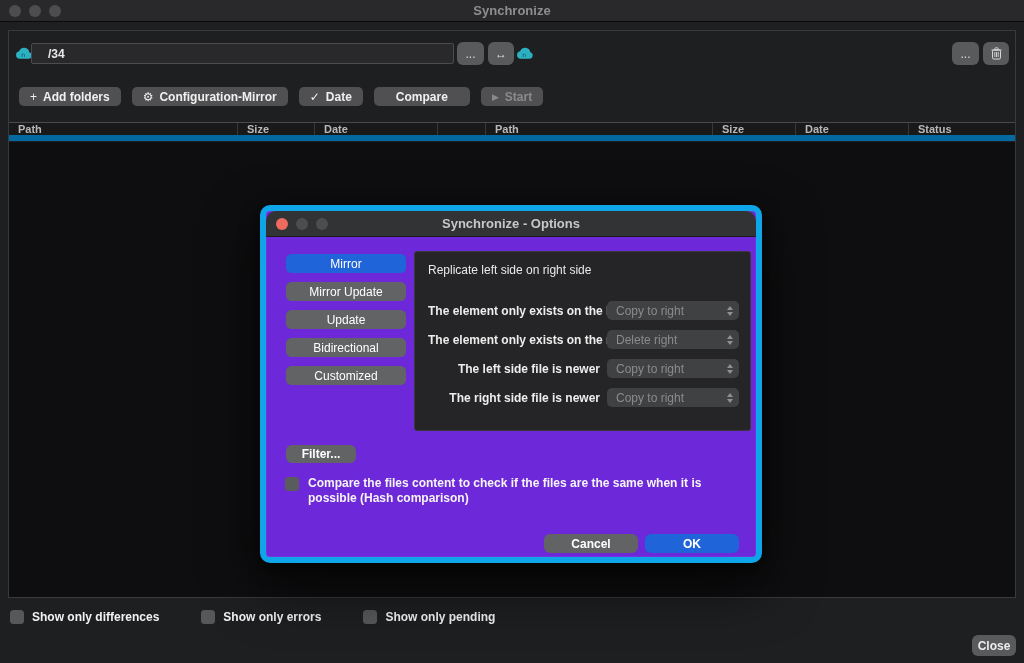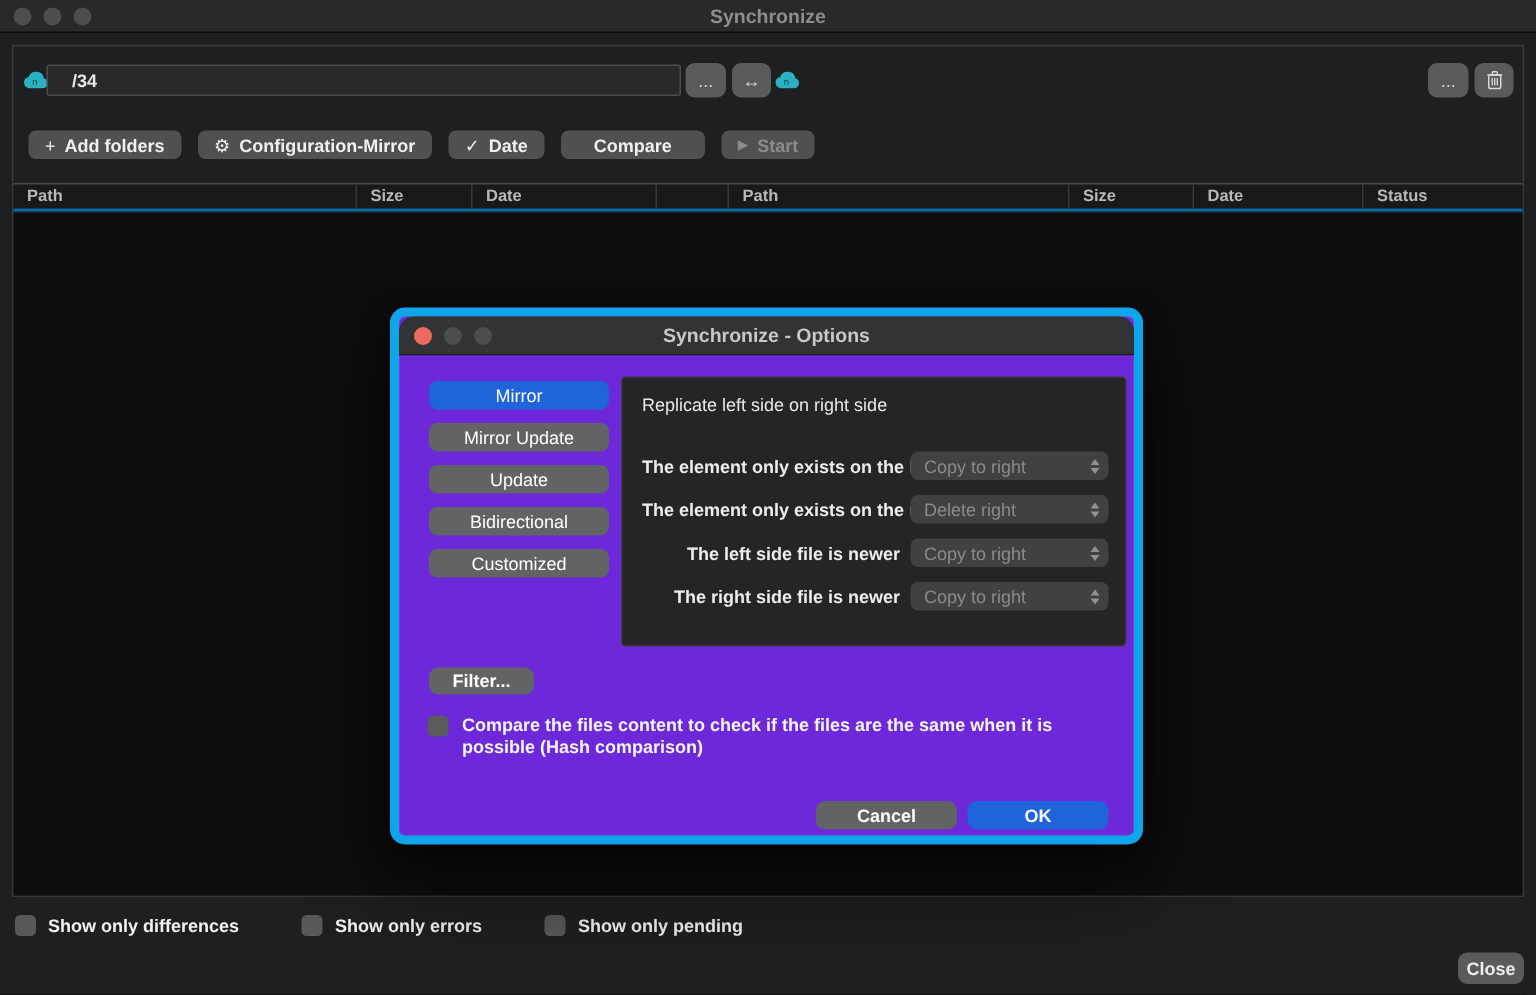"Path" .table-header { border-bottom: 2px solid #0369a1 -> 6px solid #0369a1 }
